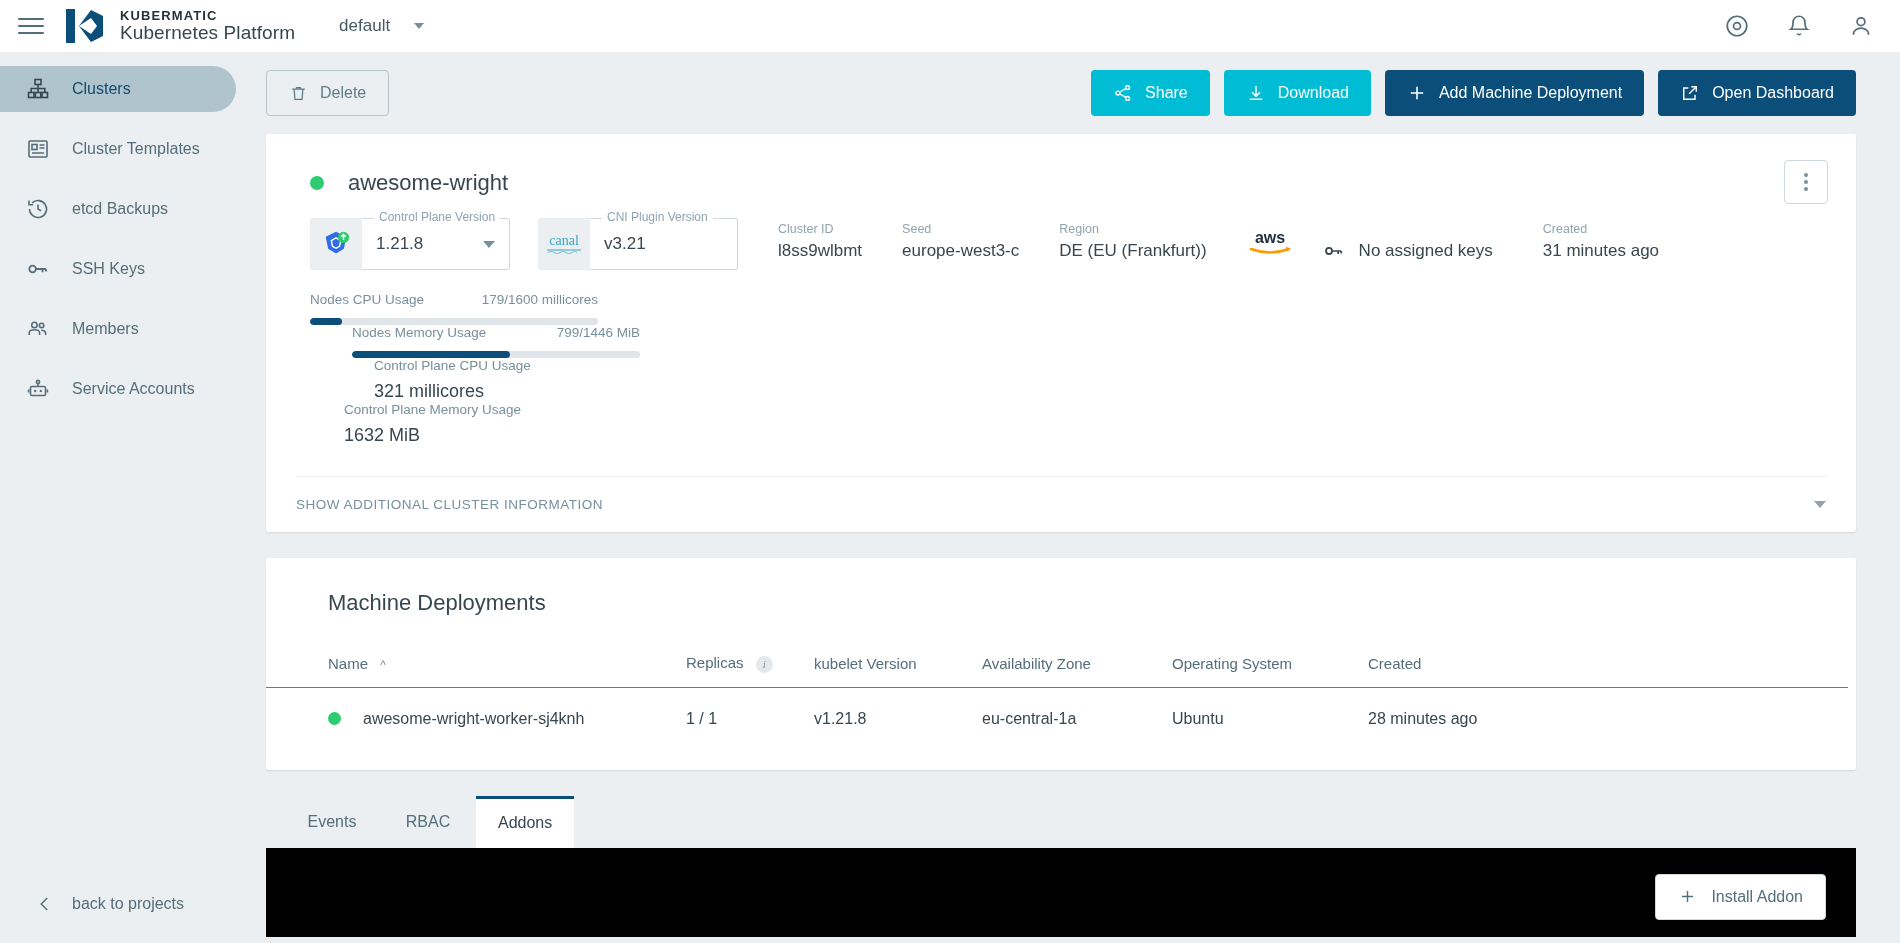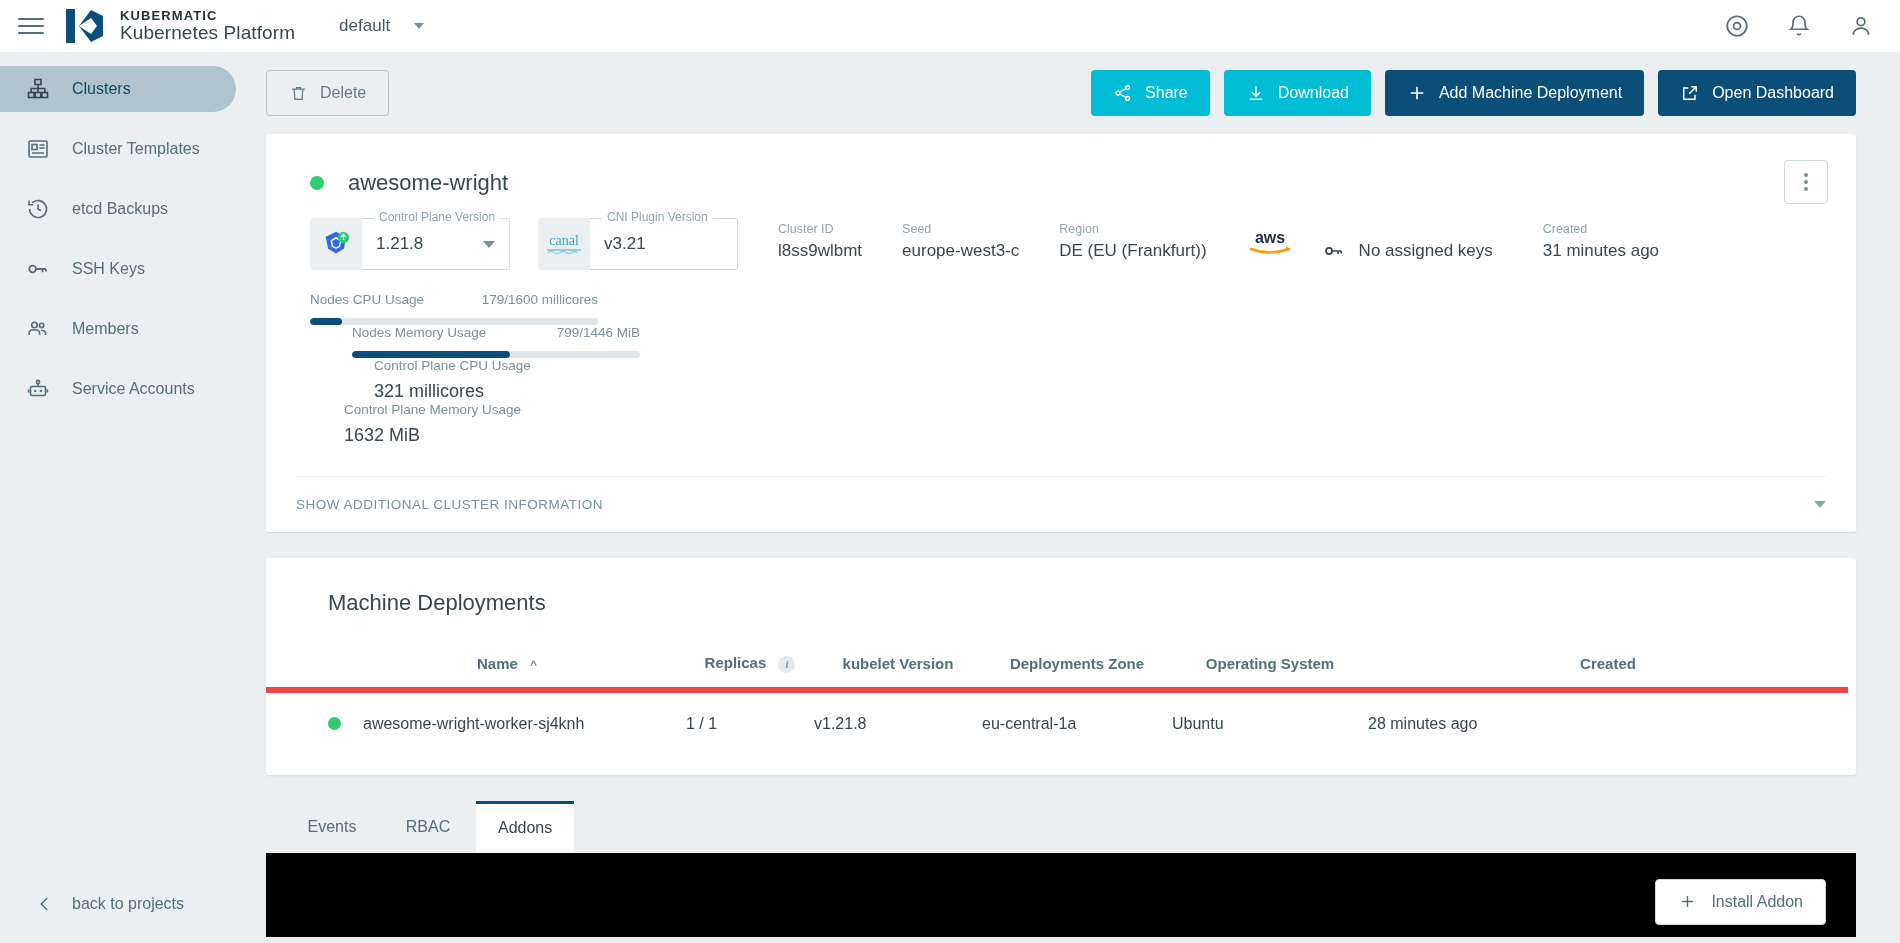"Name ^" table.md th { border-bottom: 6px solid #ef4444 -> 1px solid #ef4444; font-weight: bold -> normal; text-align: center -> left }
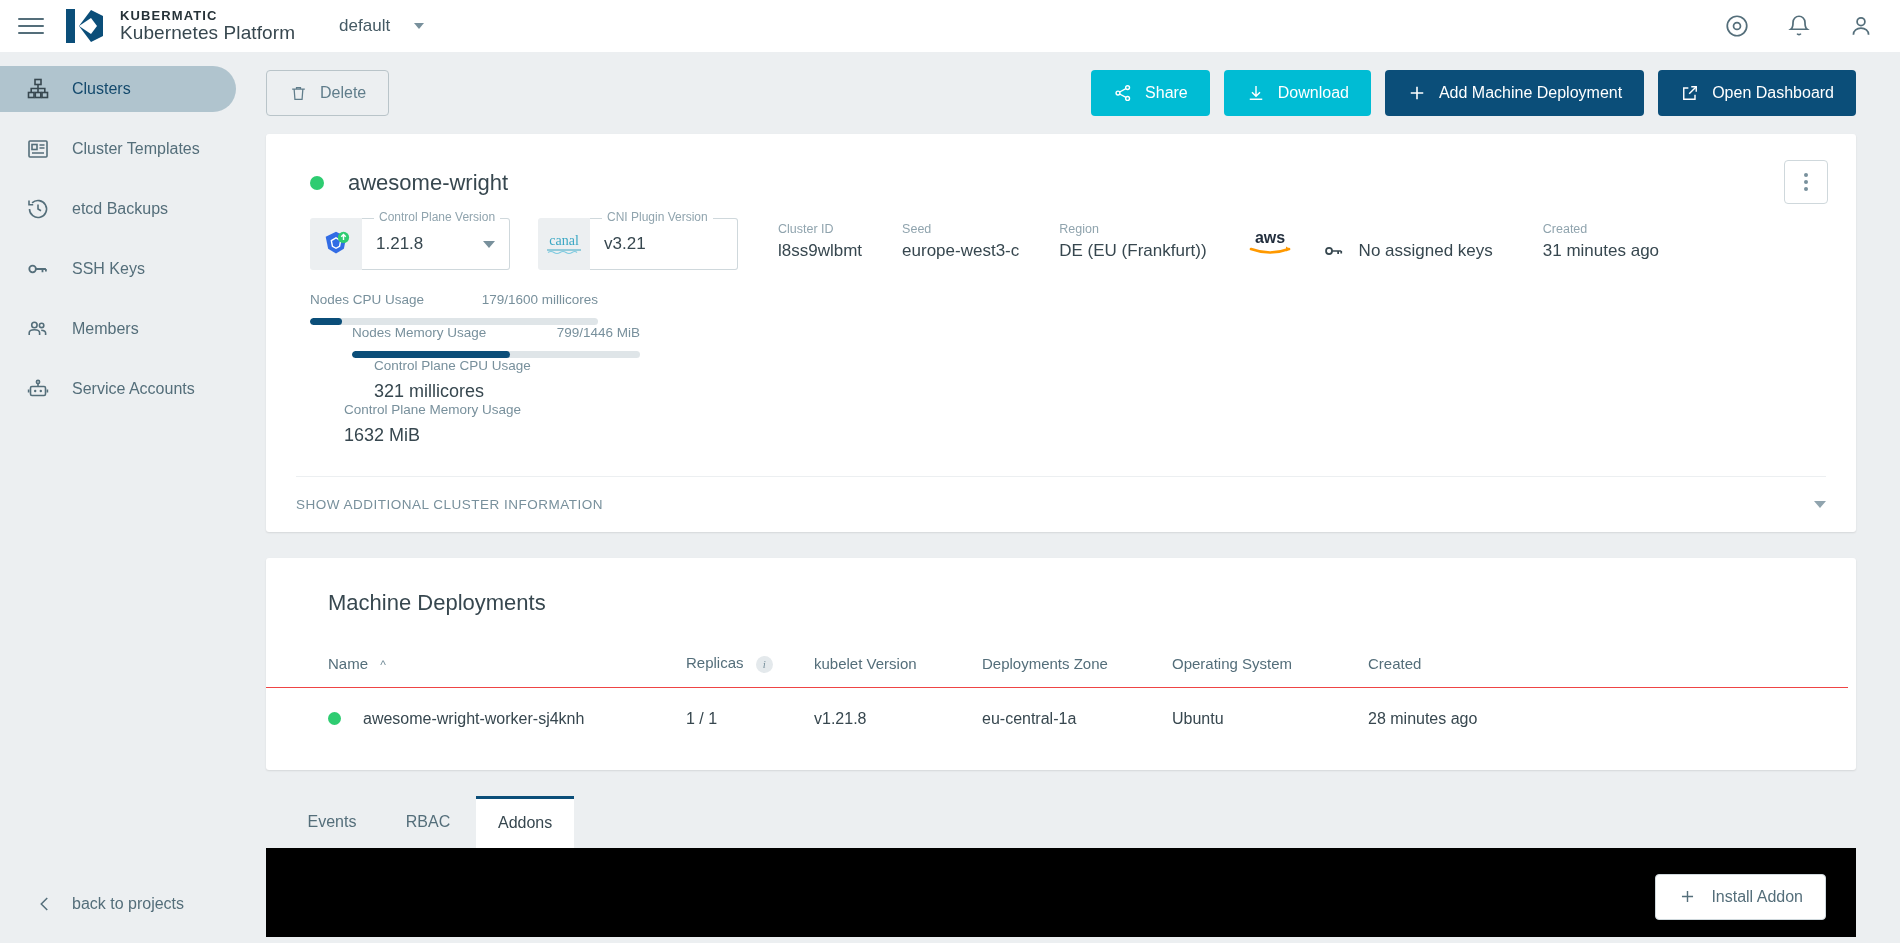"Deployments Zone" th.col-az { text: Deployments -> Availability }
